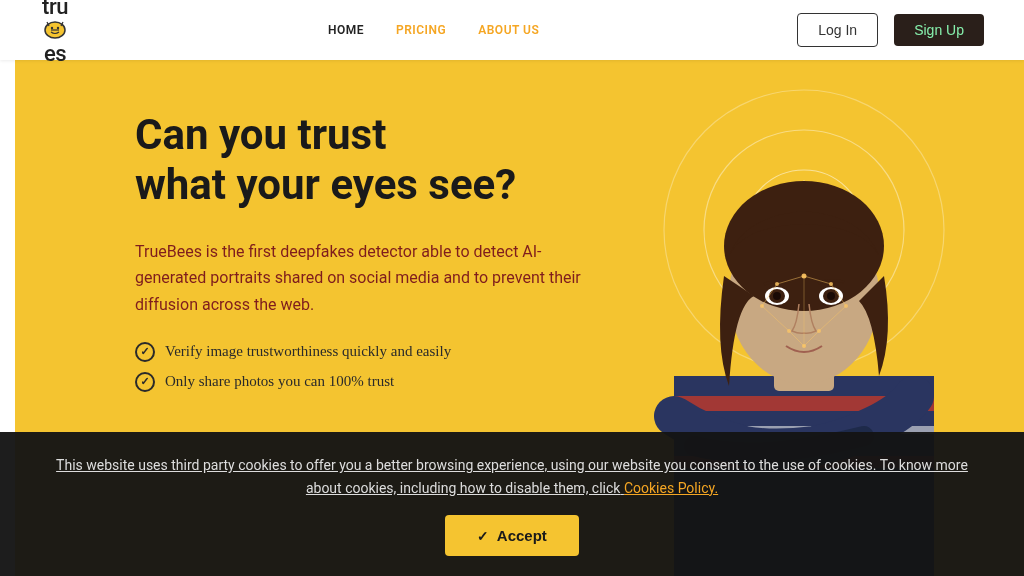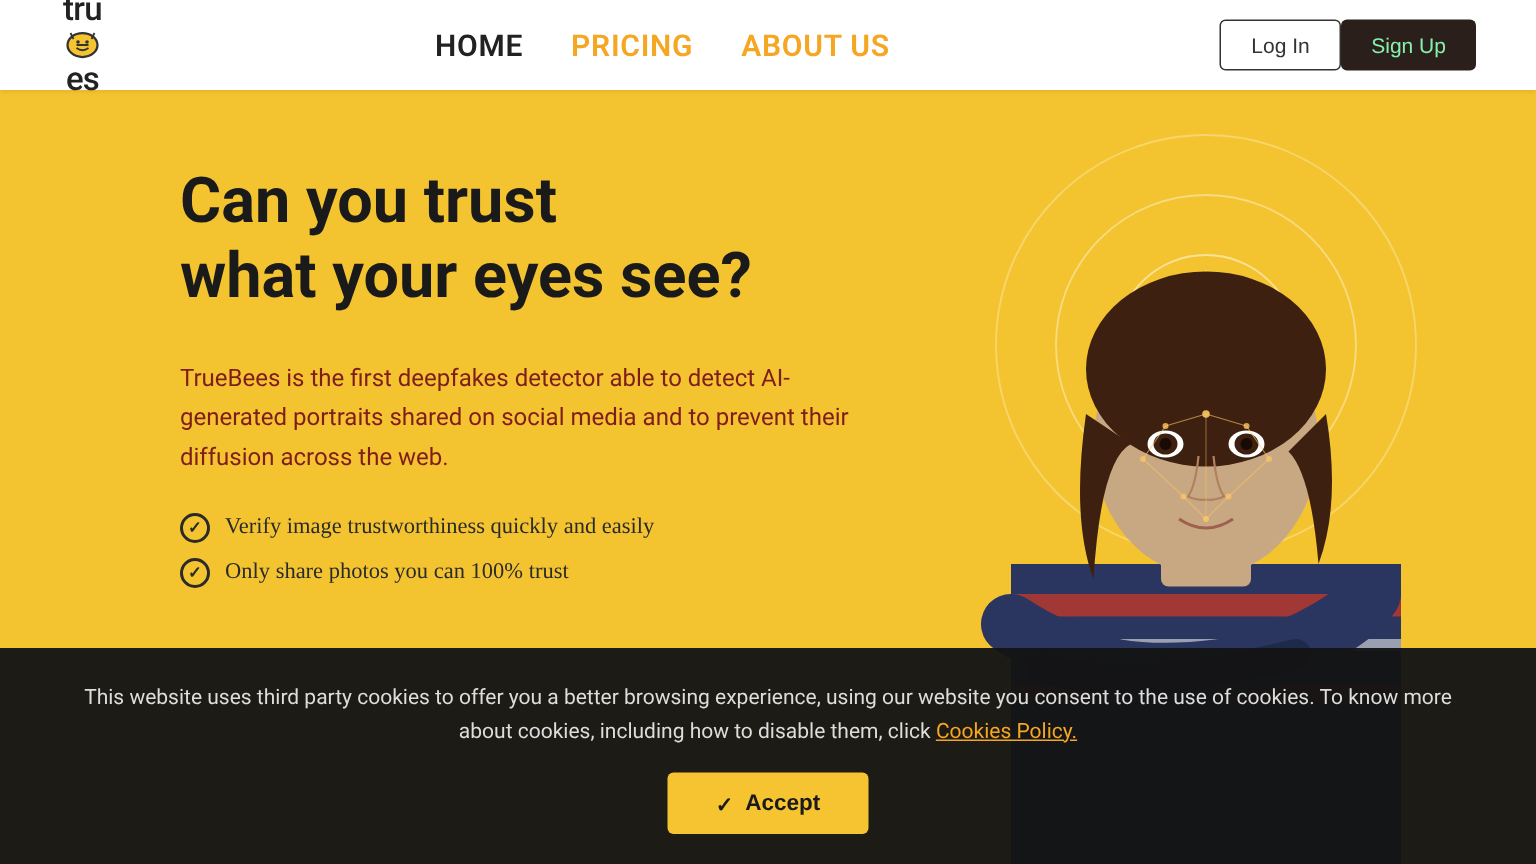"HOME" .nav-link { font-size: 20px -> 12px }
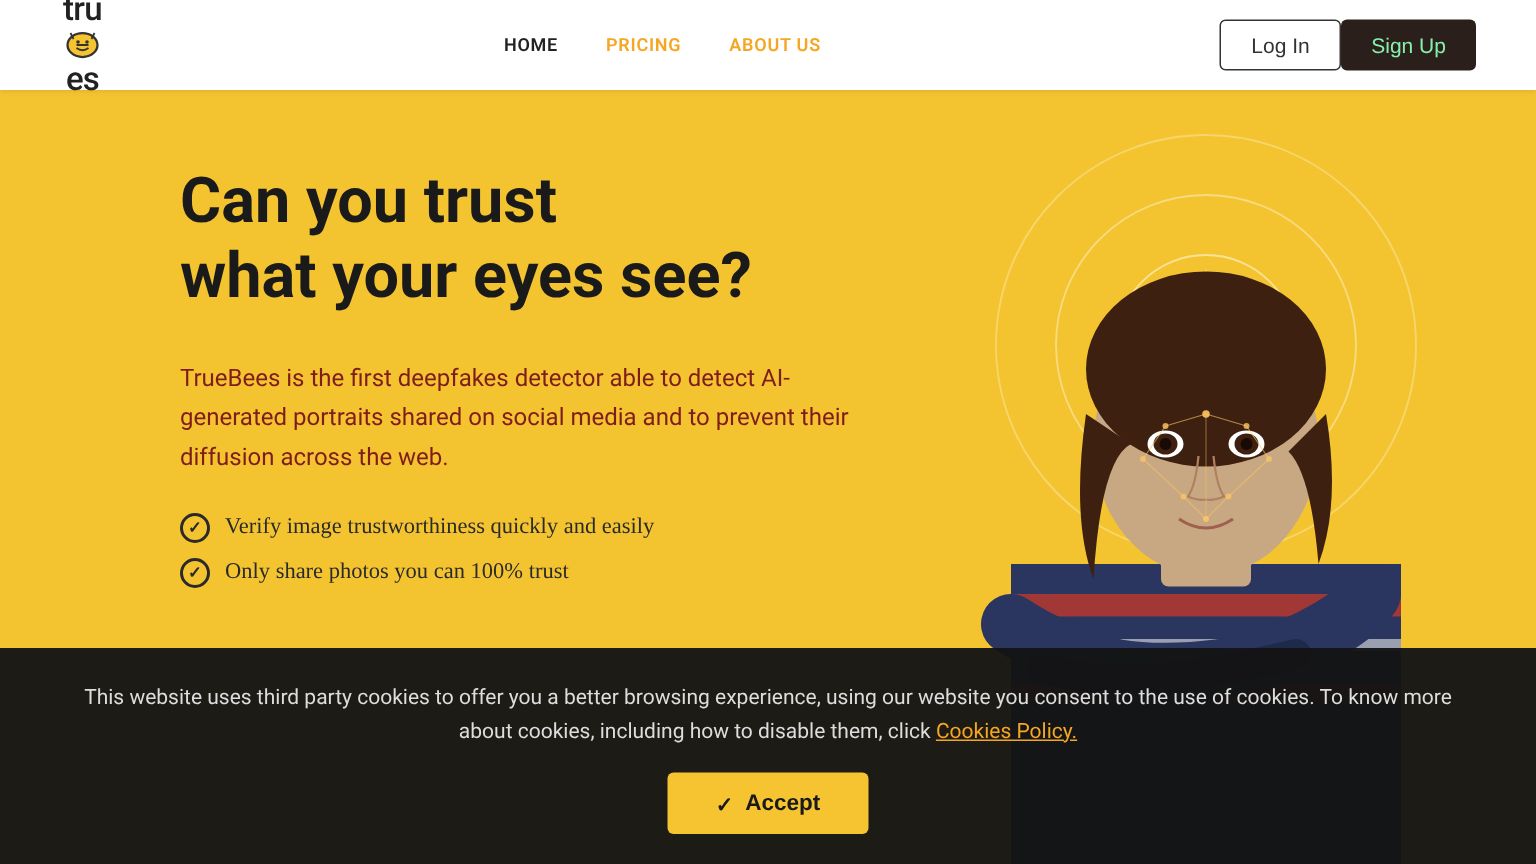"Log In" .nav-actions { align-items: none -> center; gap: 0 -> 16px }
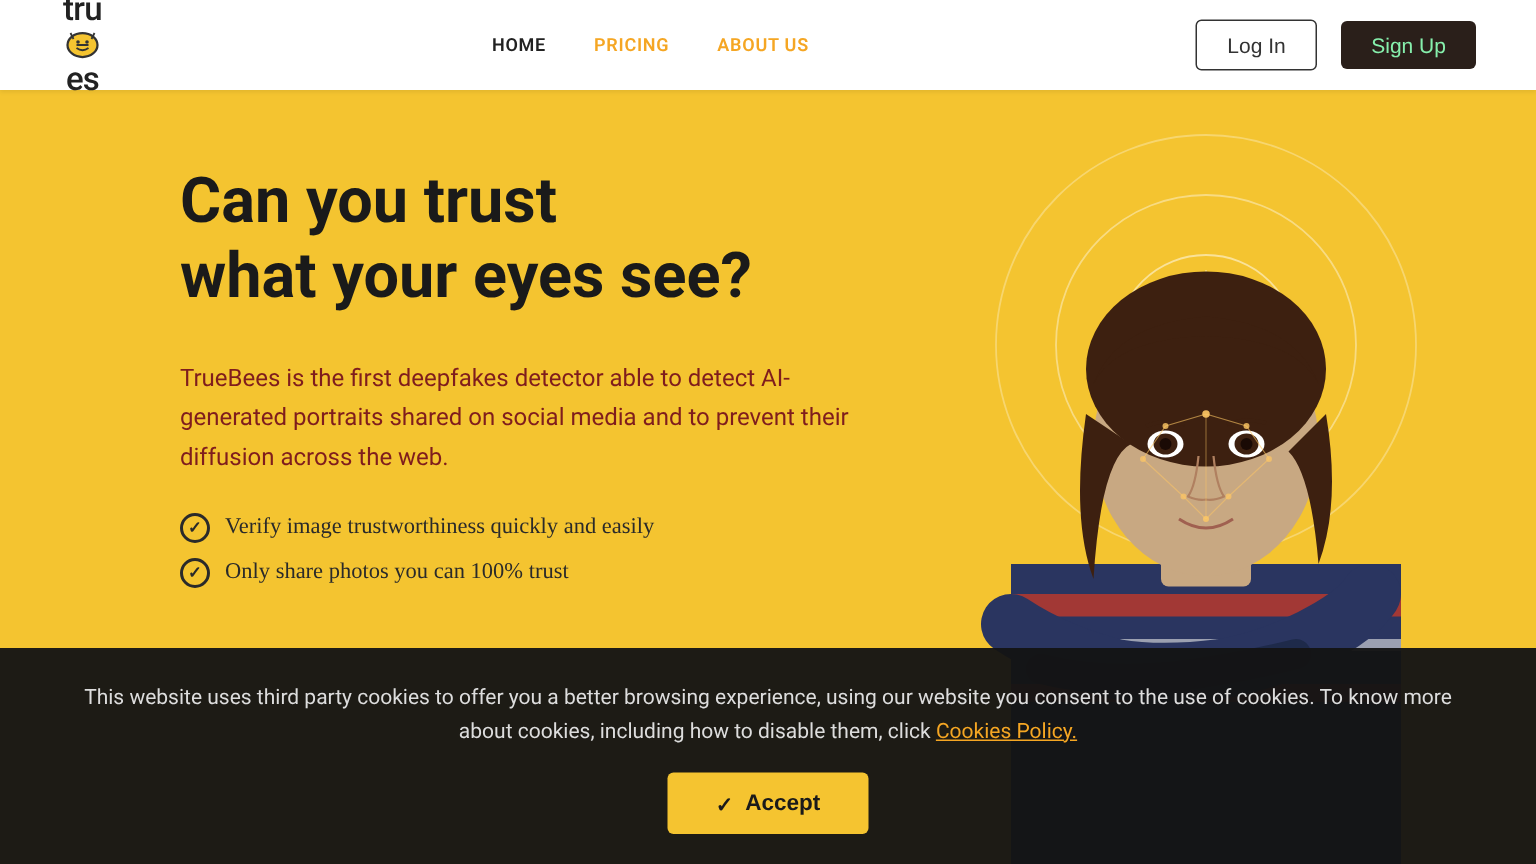"Can you trust" .hero { margin-left: none -> 15px }
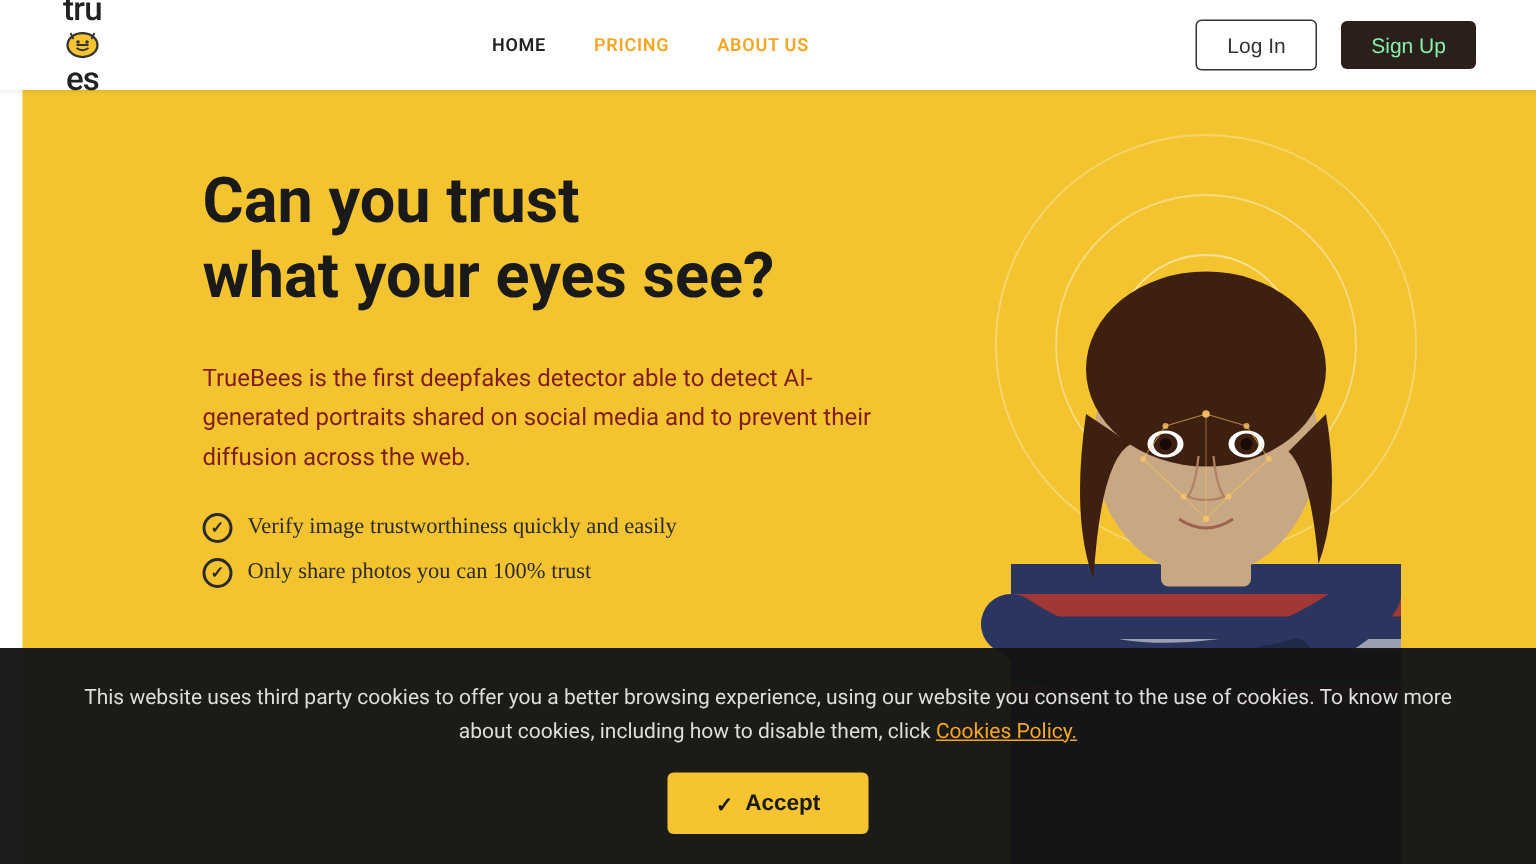"This website uses third party" .cookie-text { text-decoration: none -> underline }
